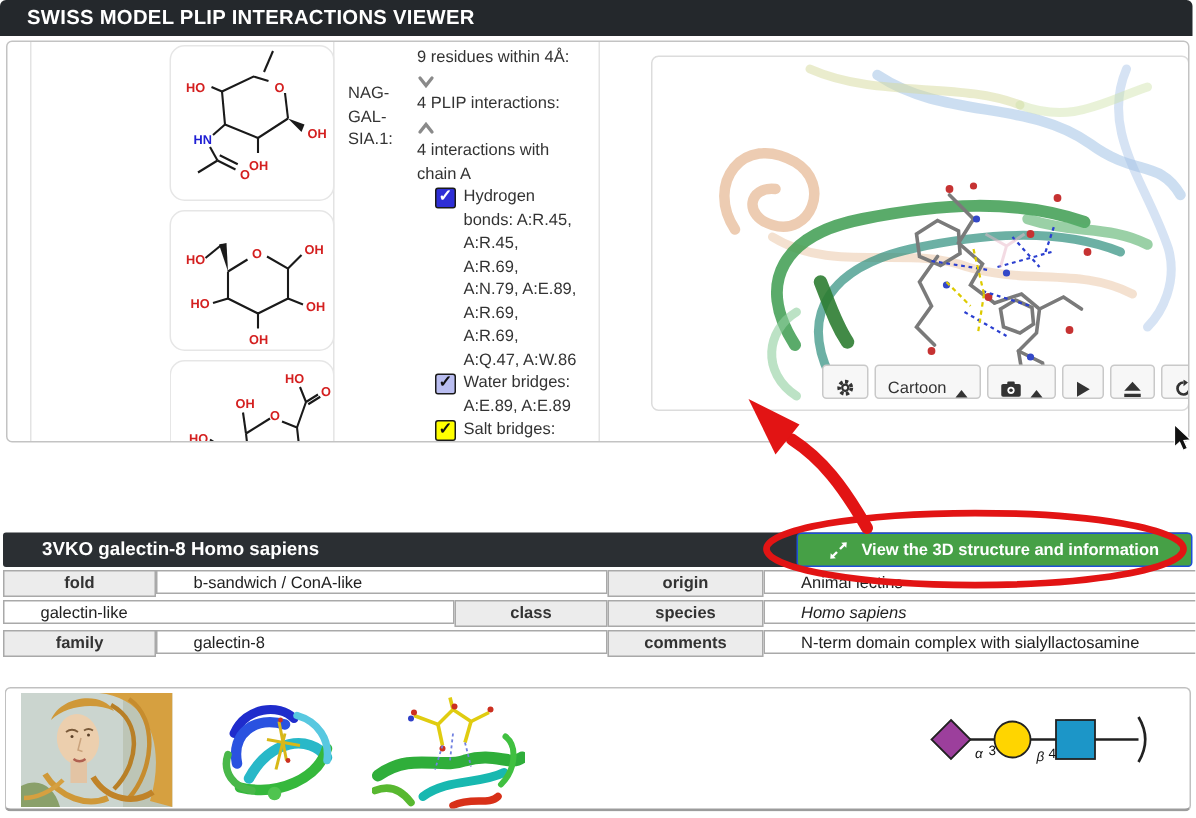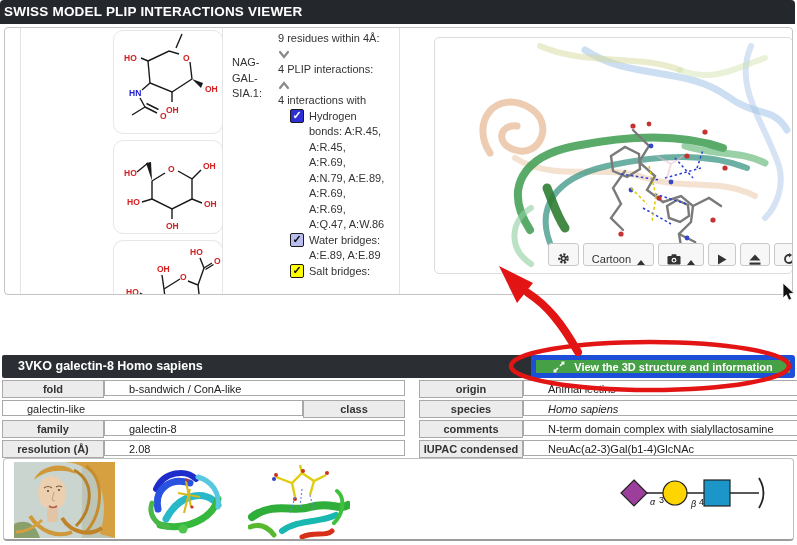"SWISS MODEL PLIP INTERACTIONS VIEWER" .app-header { padding-left: 4px -> 18px }
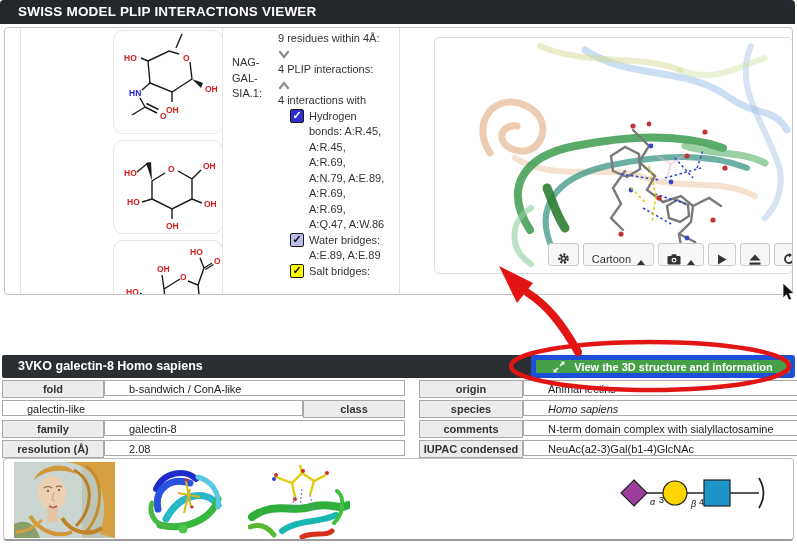"chain A" div.iline { html: none -> <div>chain A</div> }
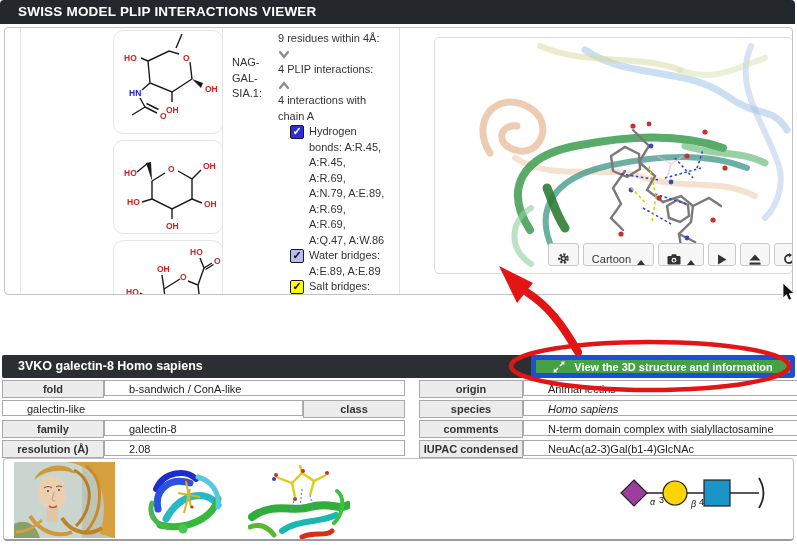"3VKO galectin-8 Homo sapiens" .details-title { padding-left: 16px -> 26px }
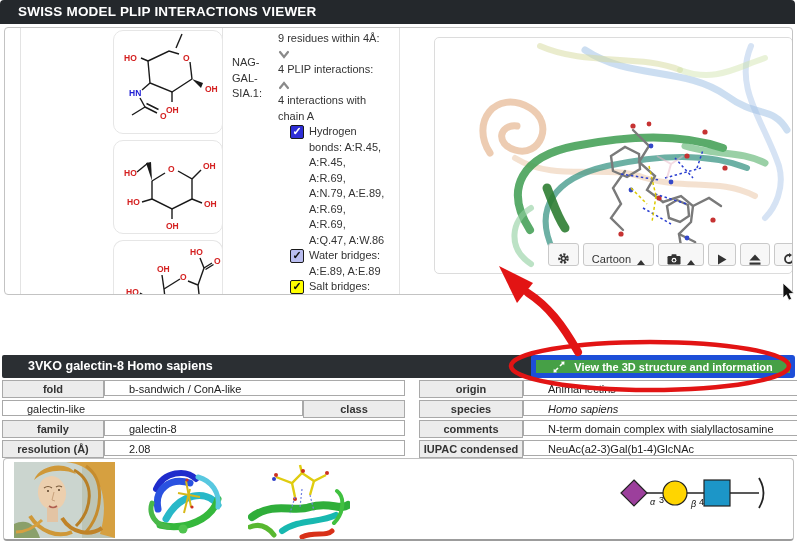"View the 3D structure and" .view-btn { border: 5px solid #1d4ed8 -> 1px solid #1d4ed8 }
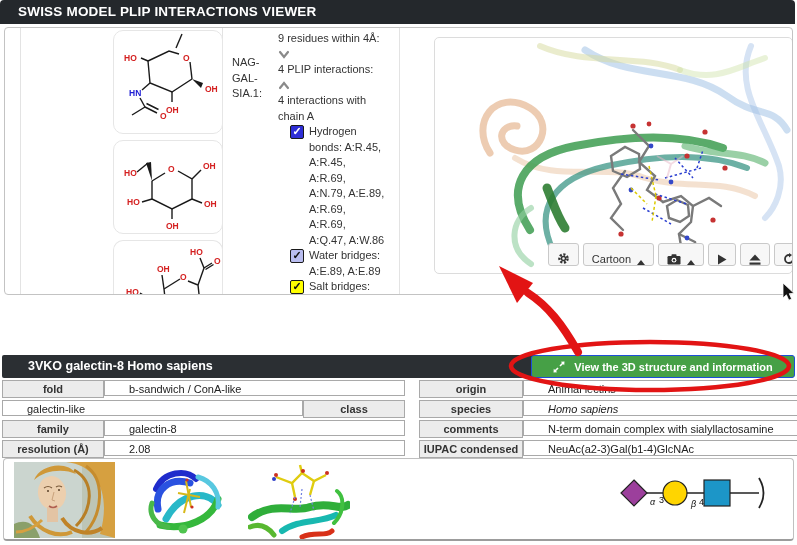"fold" .drow { gap: 14px -> 0 }
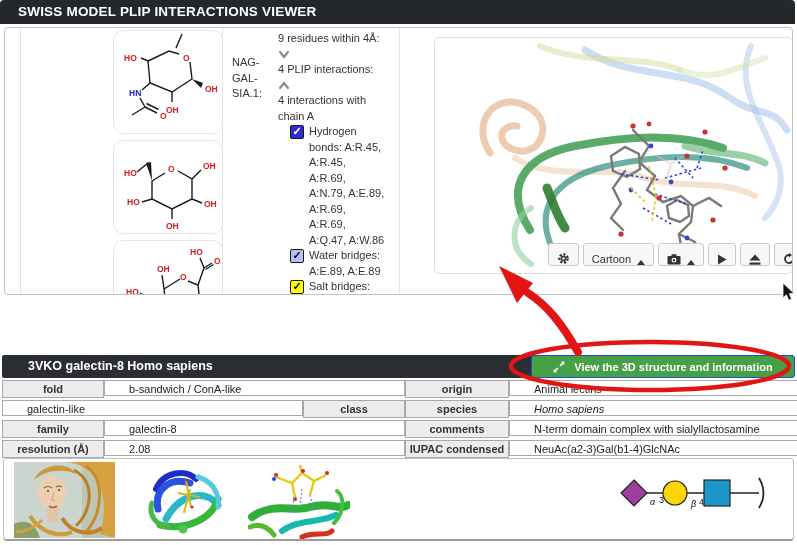"resolution (Å)" div.drow { html: <div> <div> <div>resolution (Å)</div> <div>2.08</div> </div> <div> <div>IUPAC condensed</div> <div>NeuAc(a2-3)Gal(b1-4)GlcNAc</div> </div> </div> -> none }
